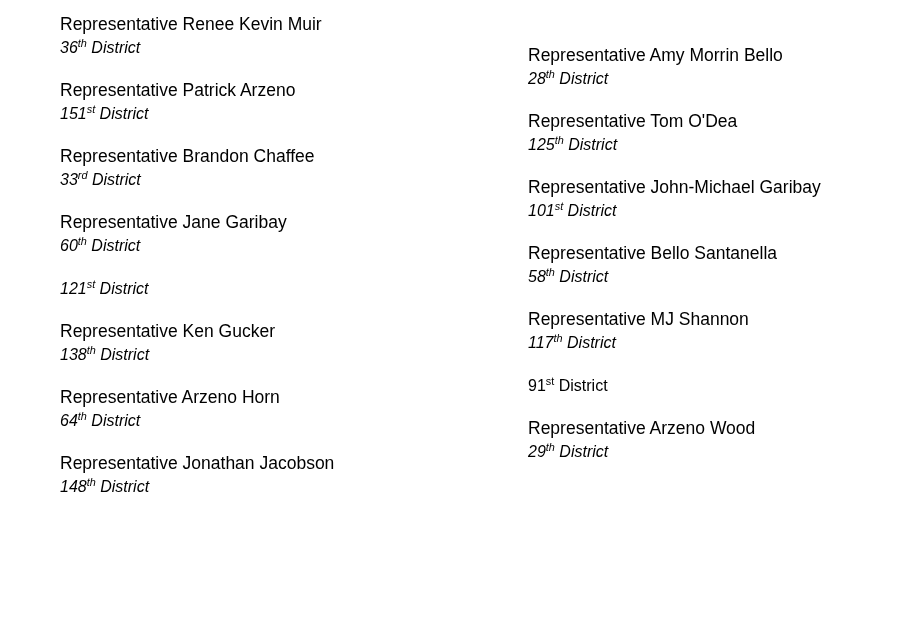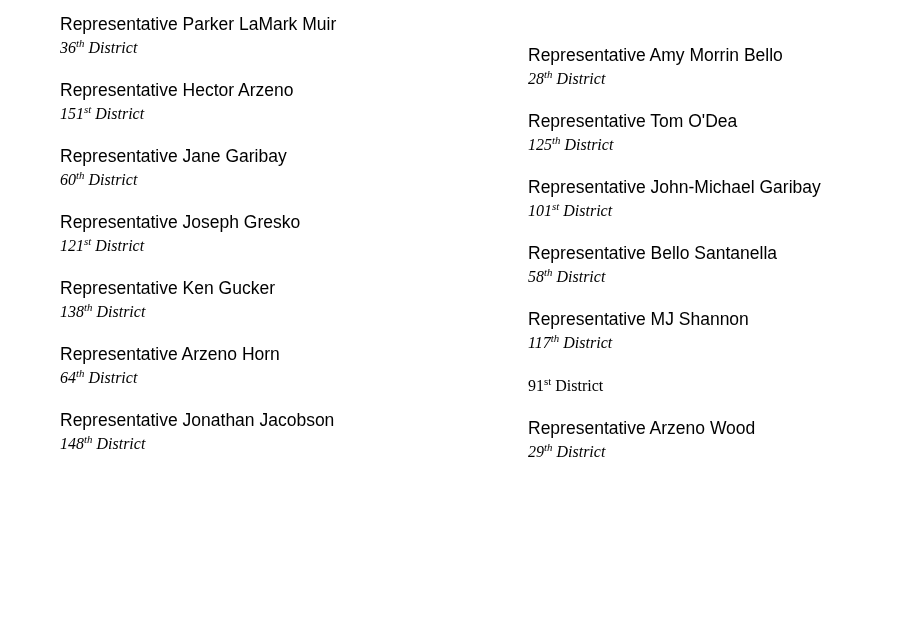"Representative Parker LaMark Muir" div.rep-name { text: Parker LaMark -> Renee Kevin }
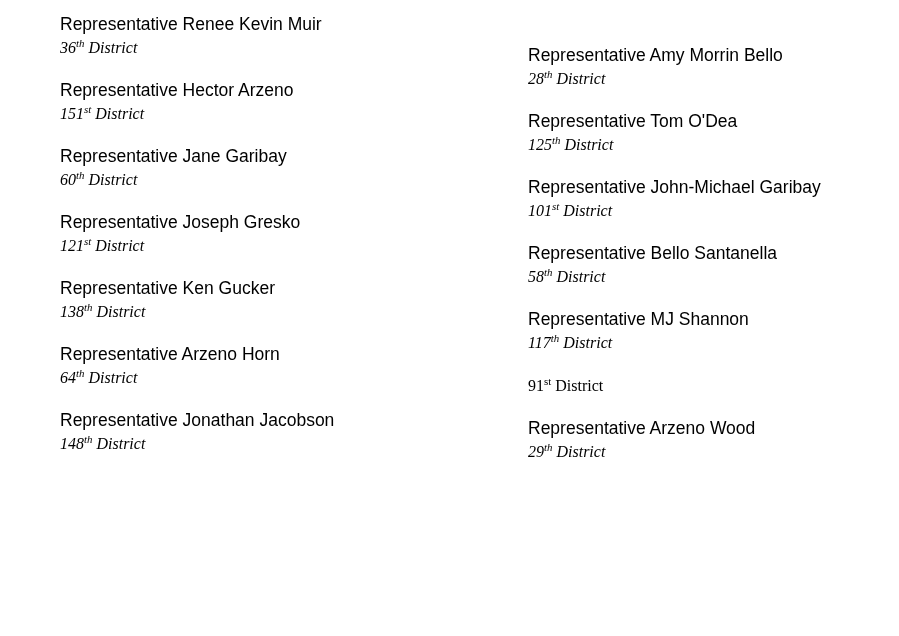"36th District" .rep-district { font-family: Liberation Serif, serif -> none }
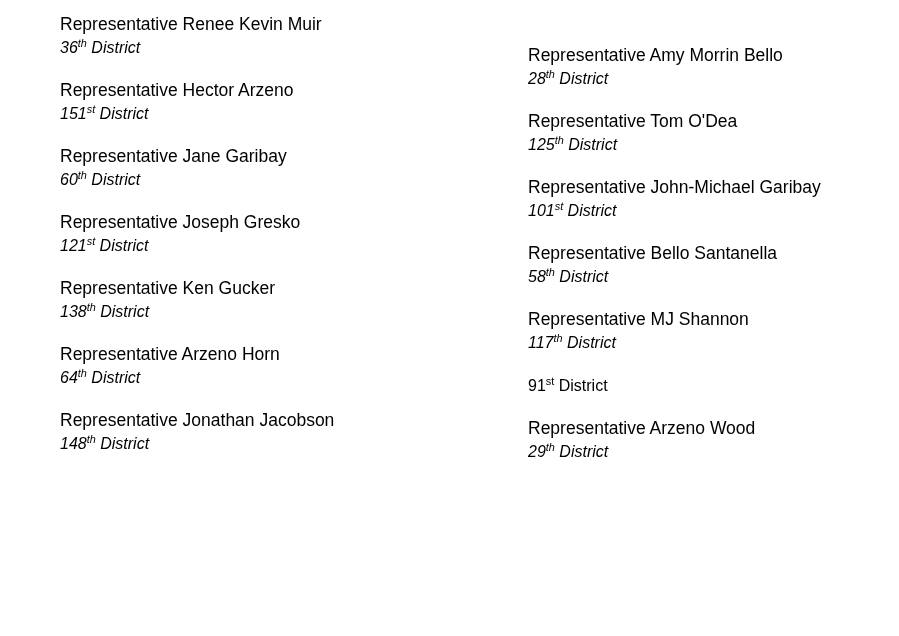"Representative Hector Arzeno" div.rep-name { text: Hector -> Patrick }
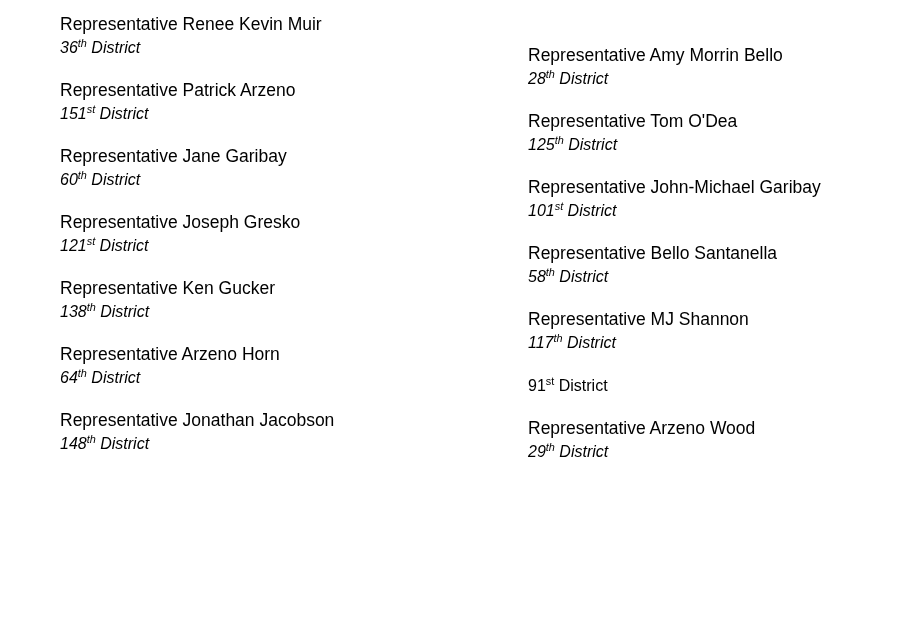"Representative Brandon Chaffee" div.entry { html: none -> <div> <div>Representative Brandon Chaffee</div> <div><span>33<sup>rd</sup></span><span> District</span></div> </div> }
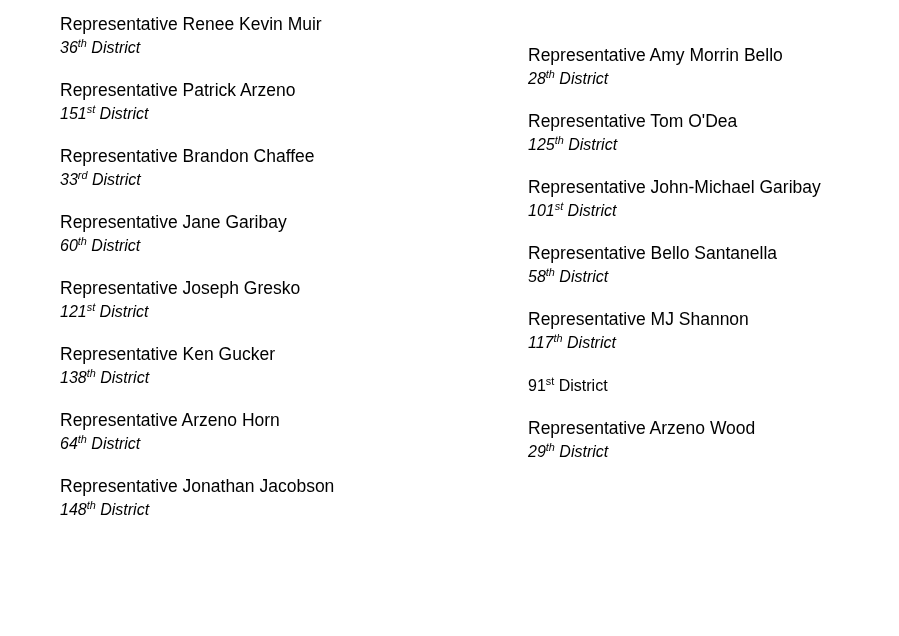"Representative Joseph Gresko" div.rep-name { html: <div>Representative Joseph Gresko</div> -> none }
